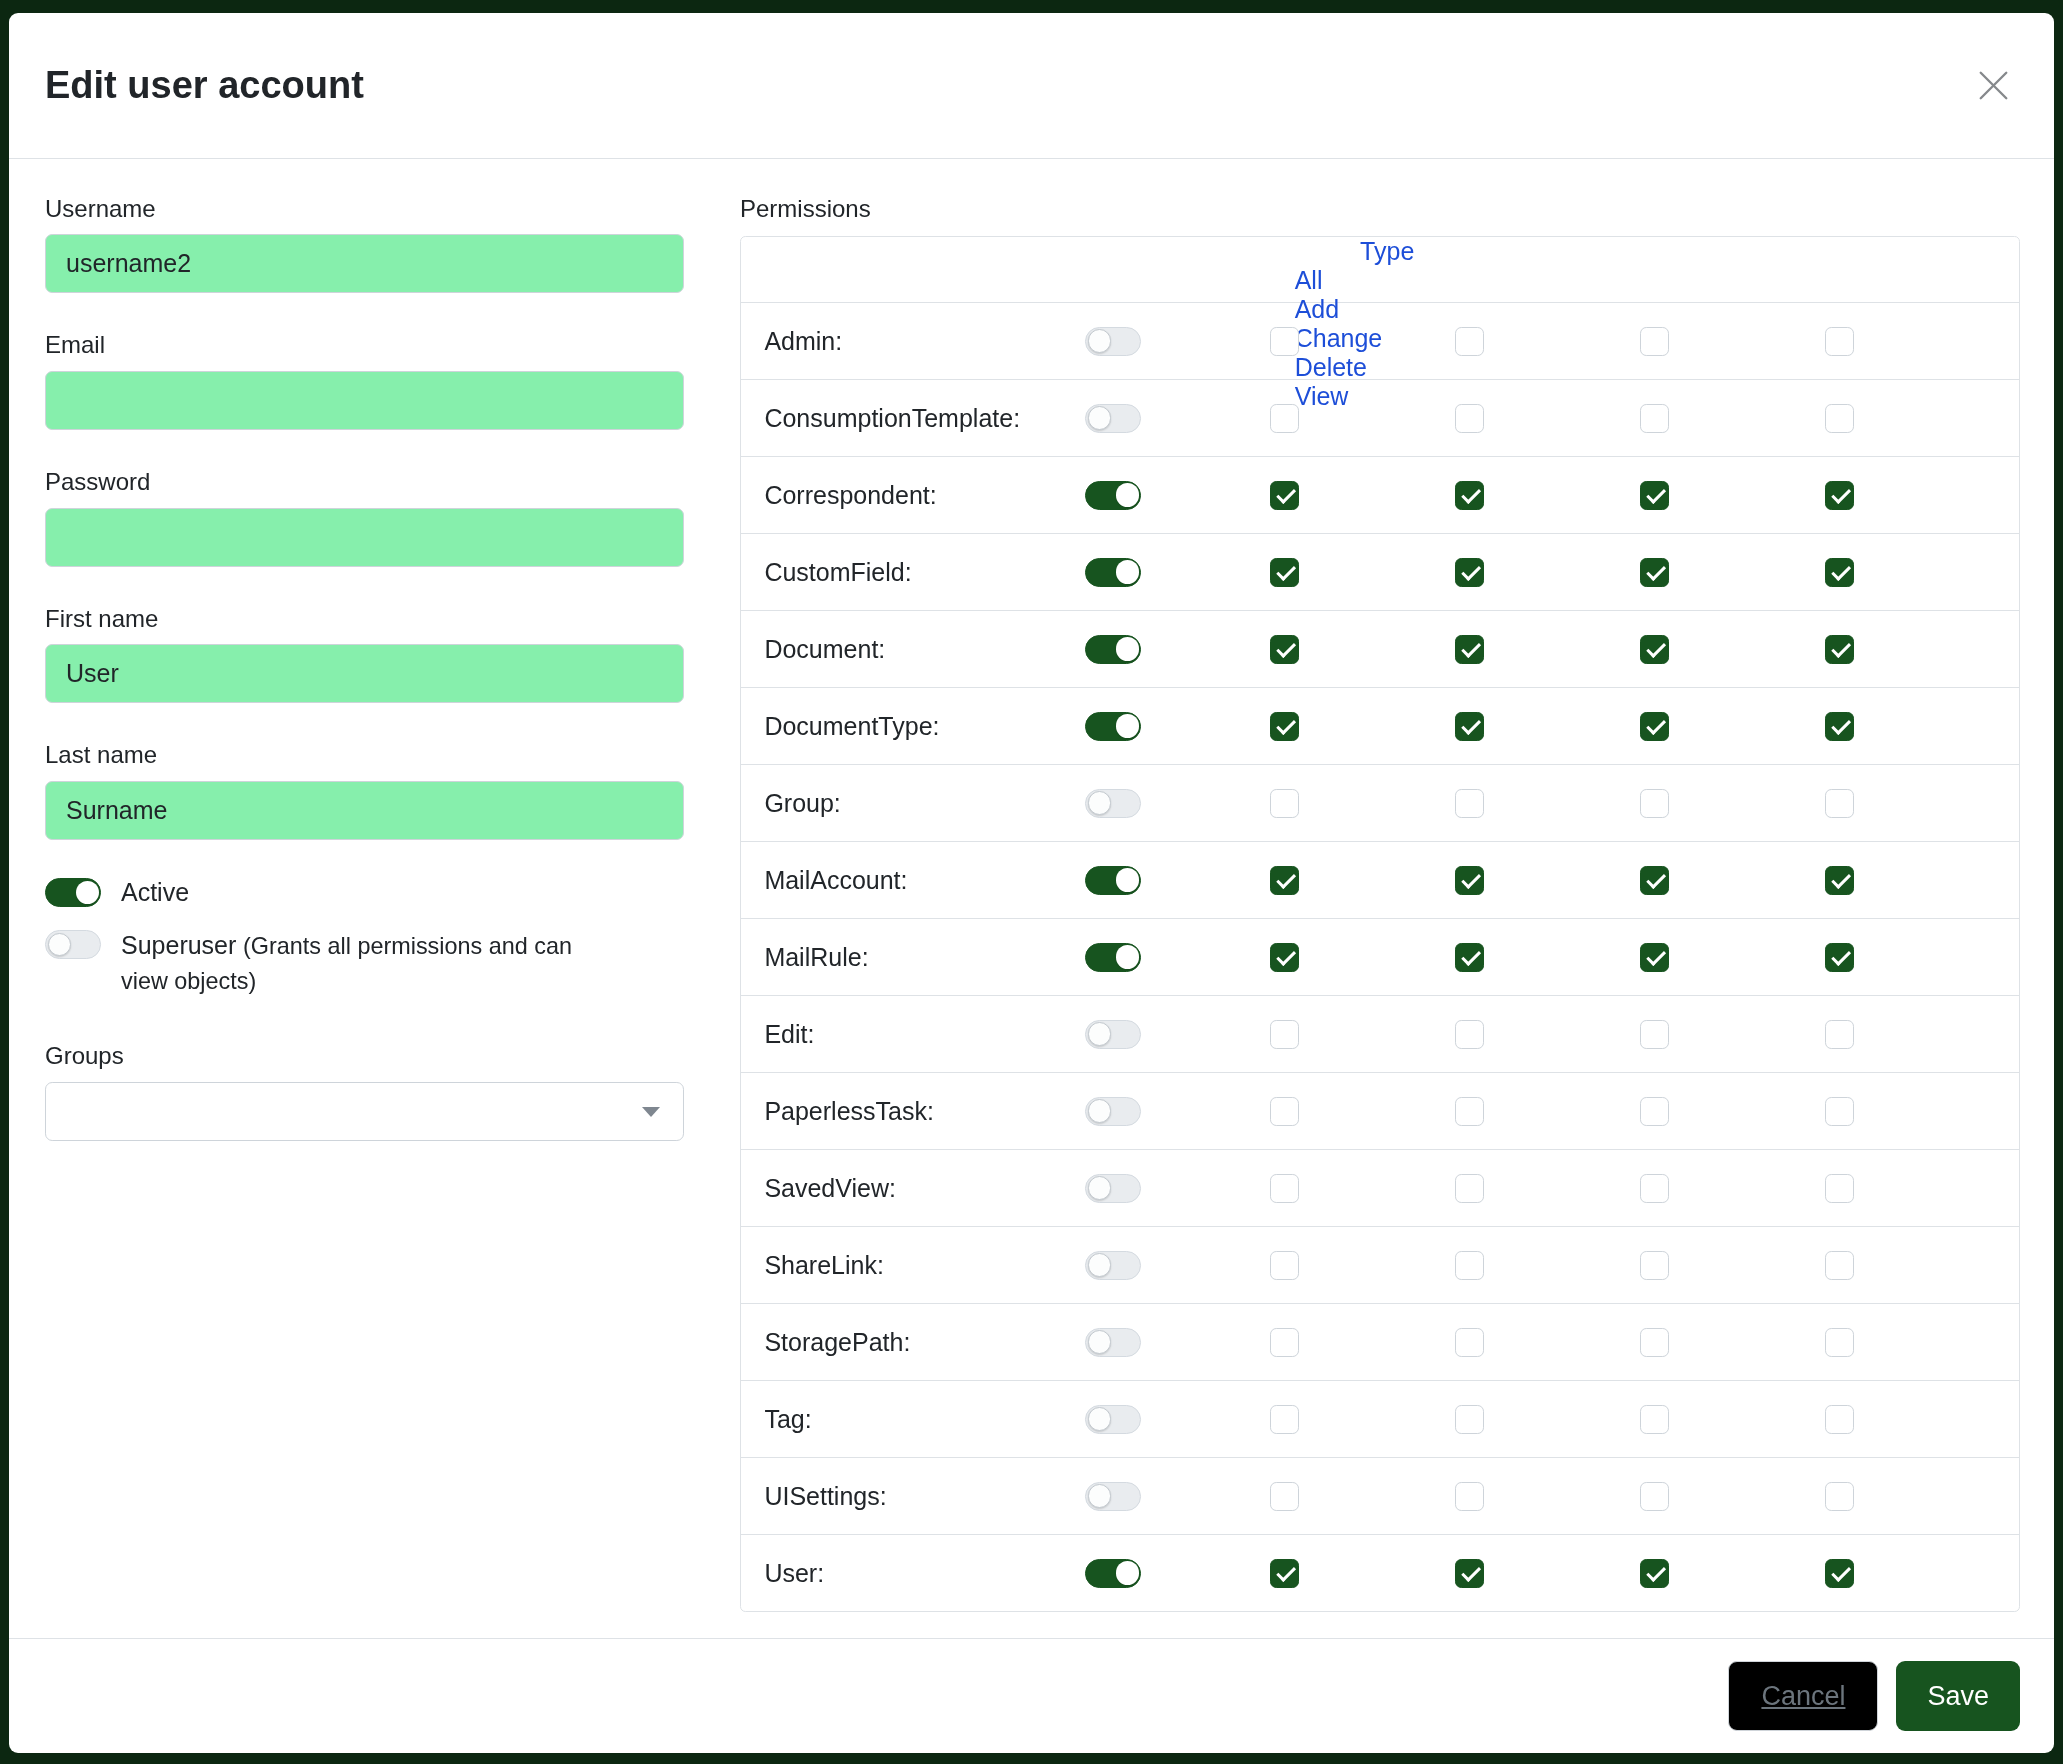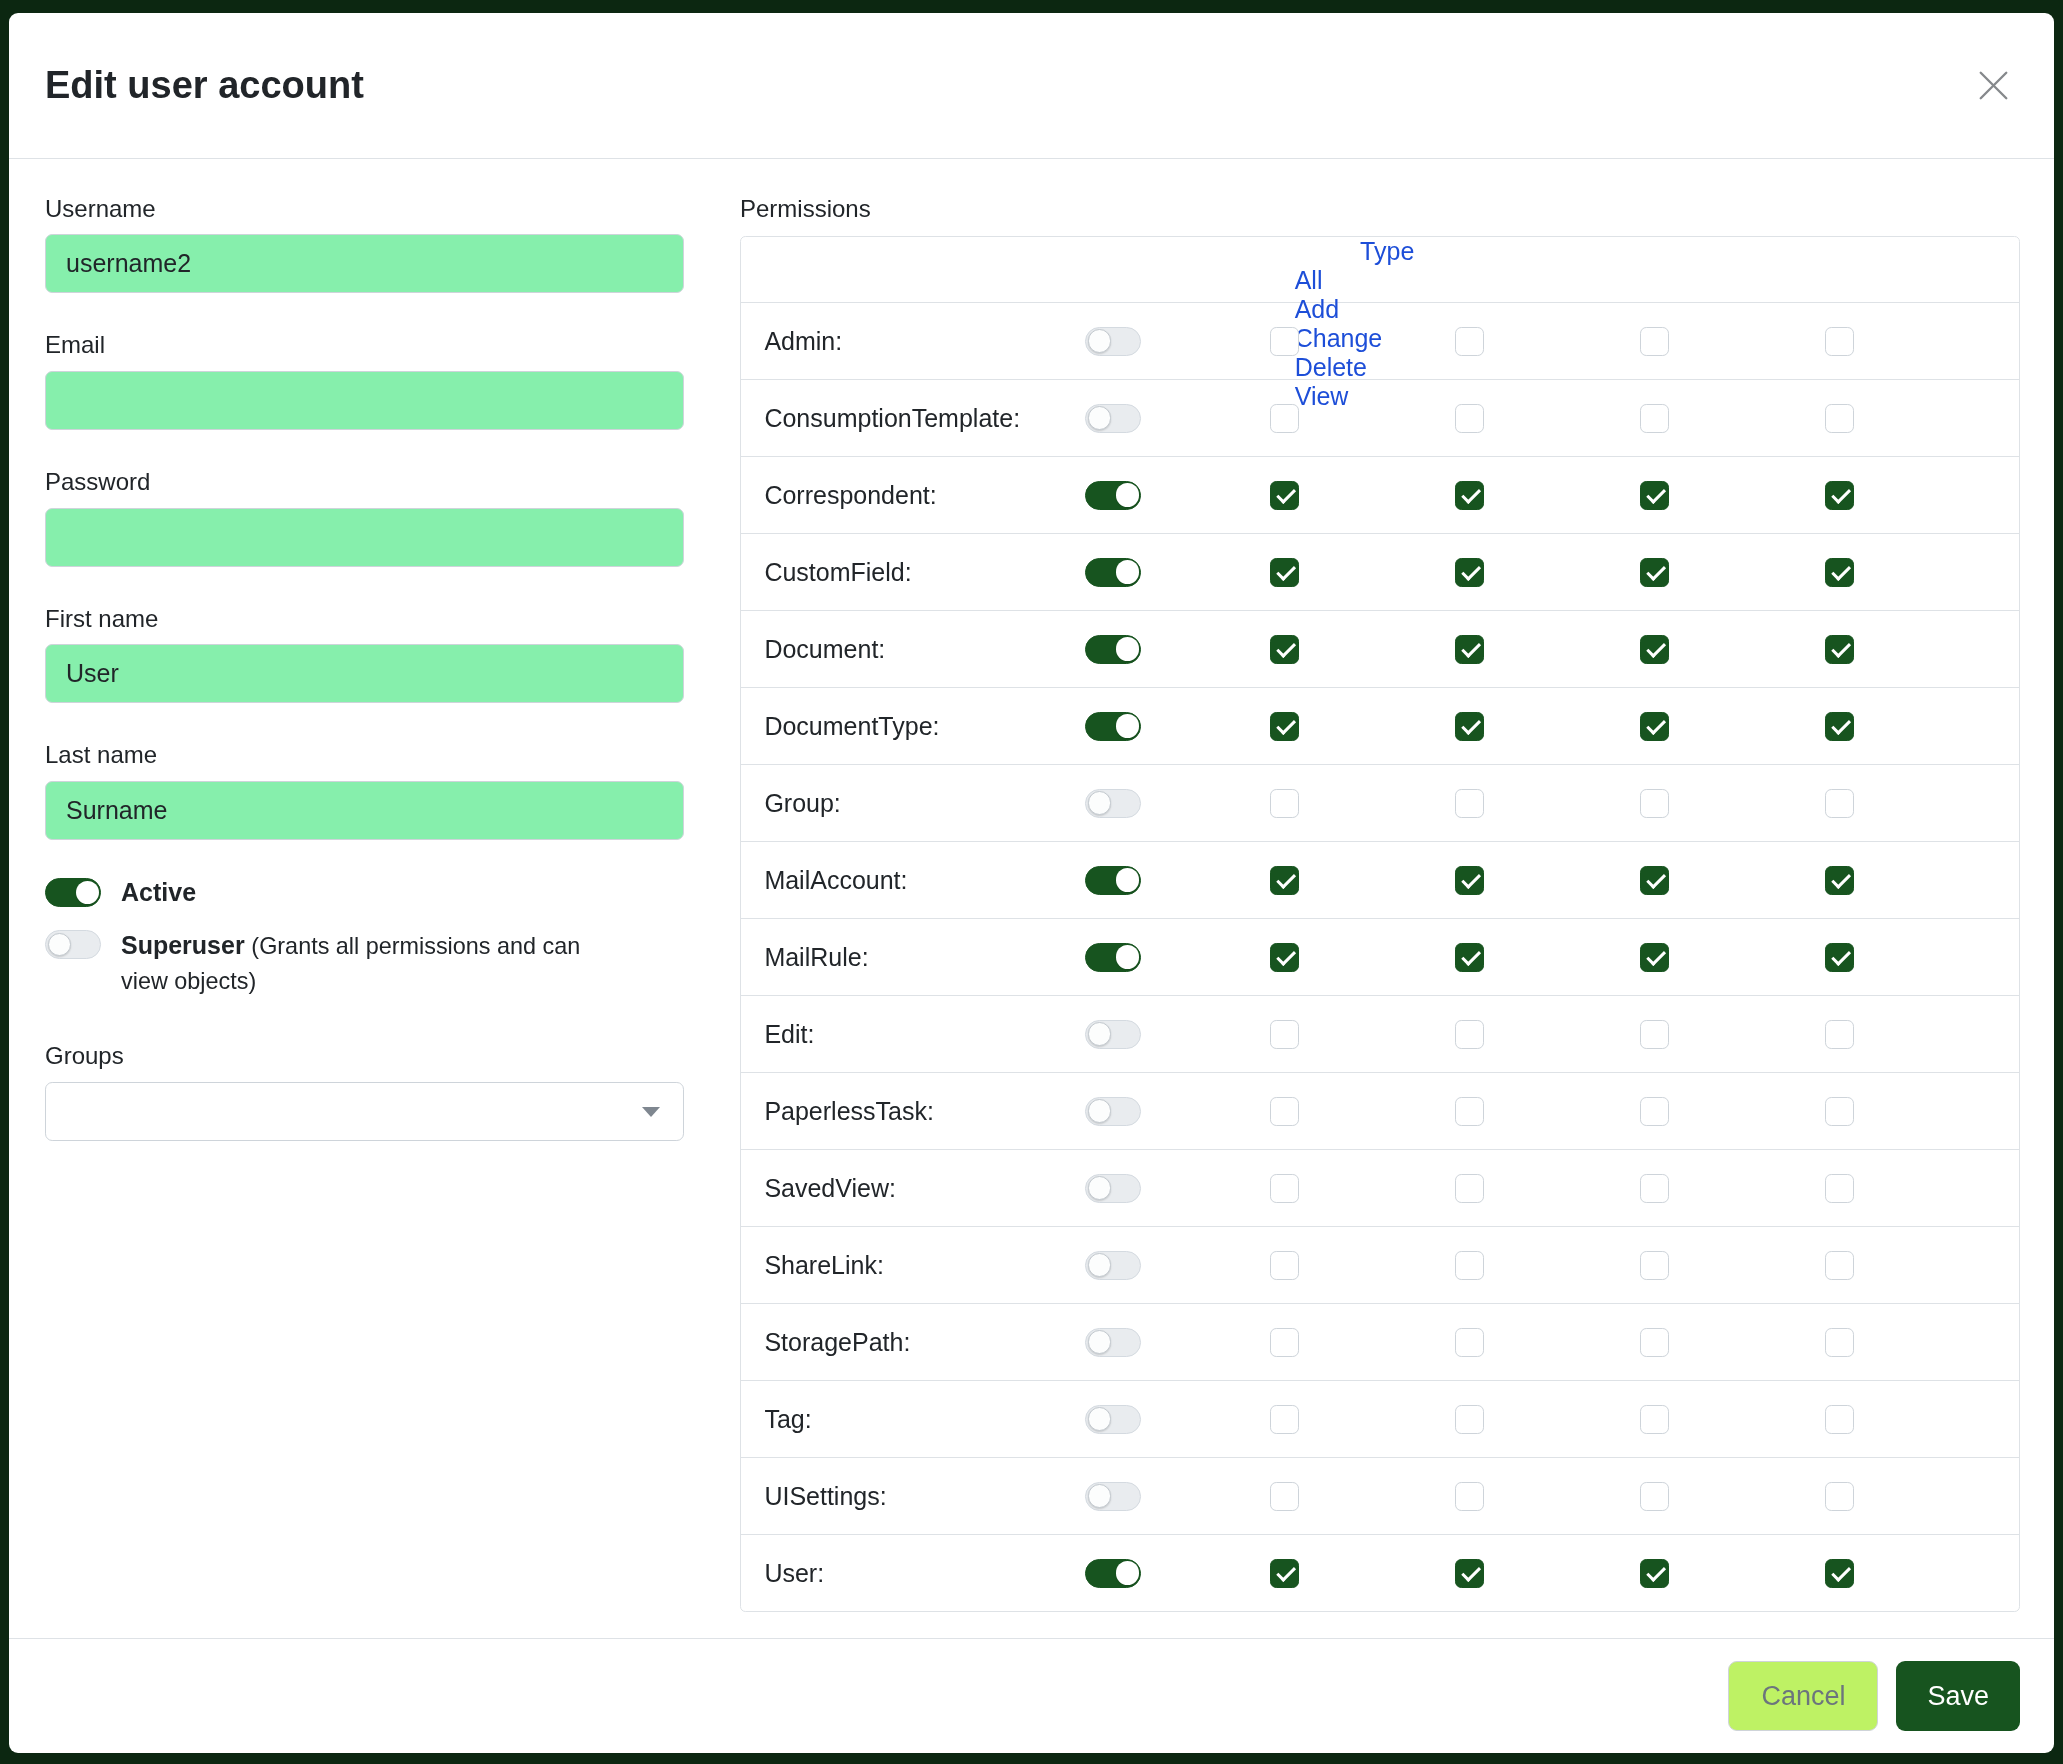"Active" .toggle-label { font-weight: 700 -> 400 }
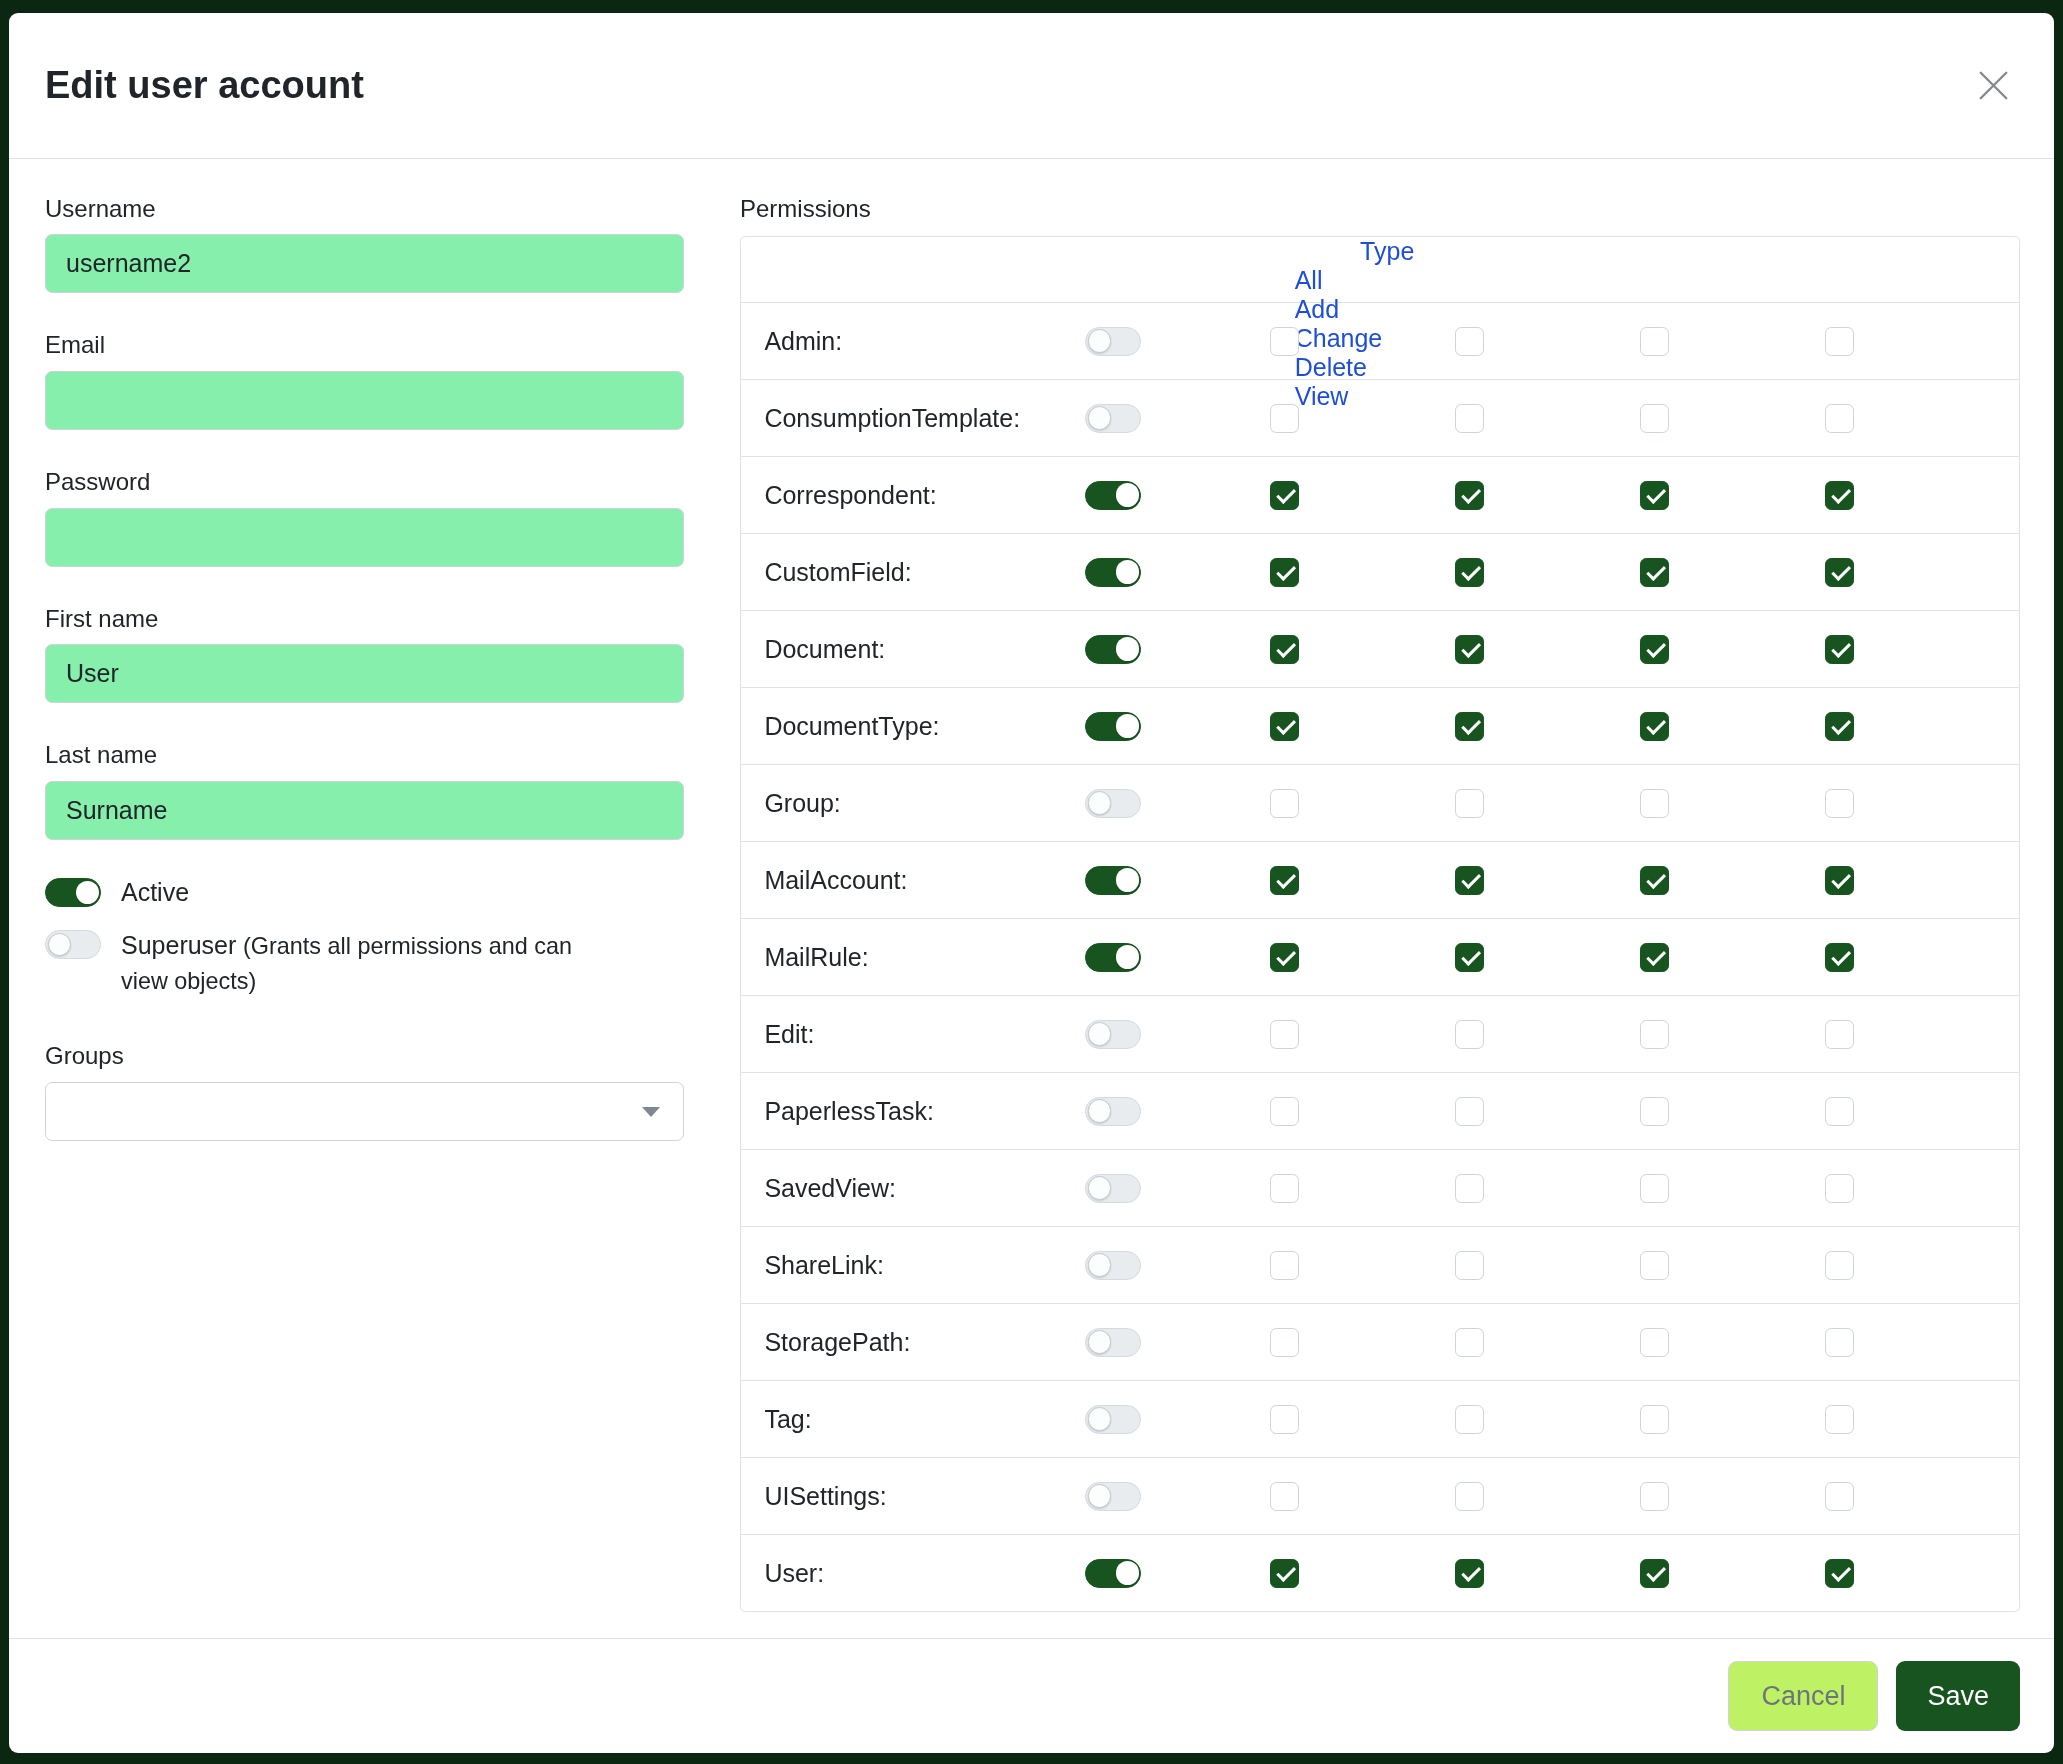"Cancel" .btn-cancel { background: #bef264 -> #000000; text-decoration: none -> underline }
